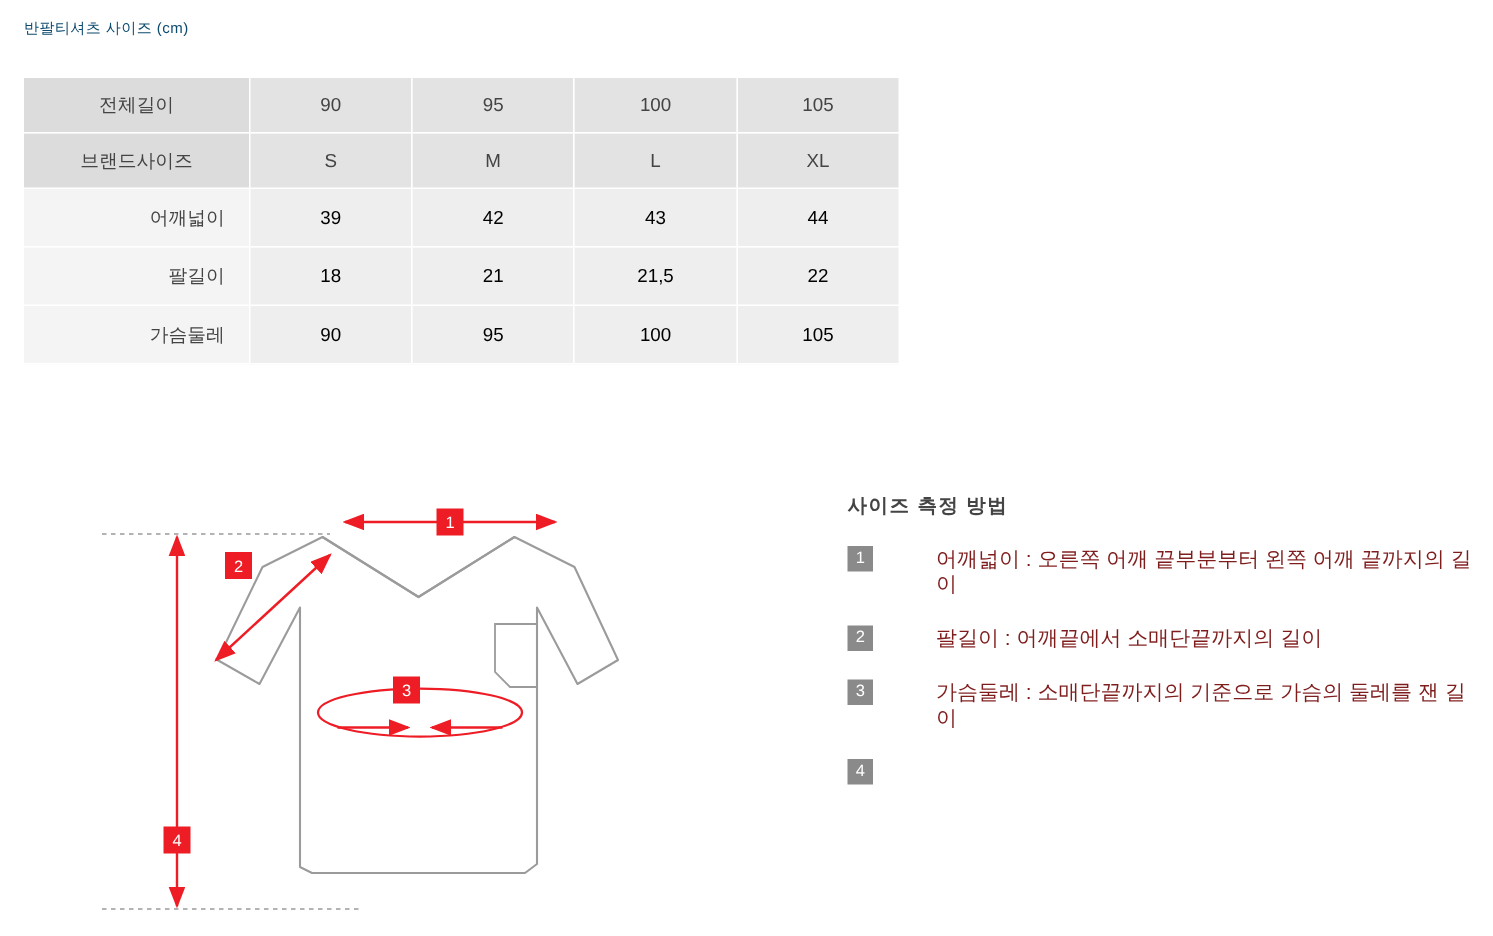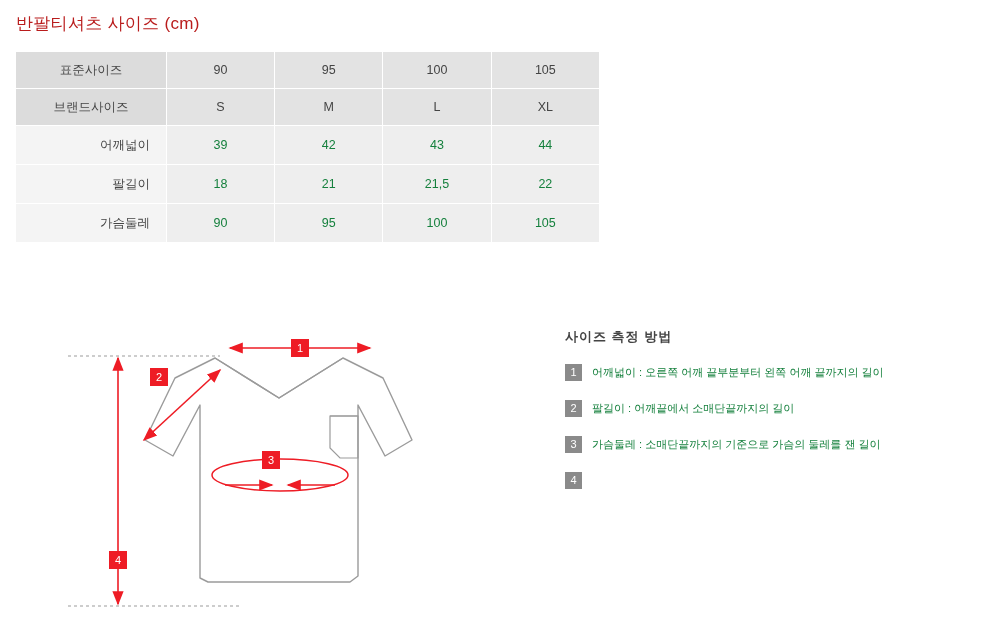"반팔티셔츠 사이즈 (cm)" .page-title { color: #b91c1c -> #0c4a6e; font-size: 17px -> 10px }
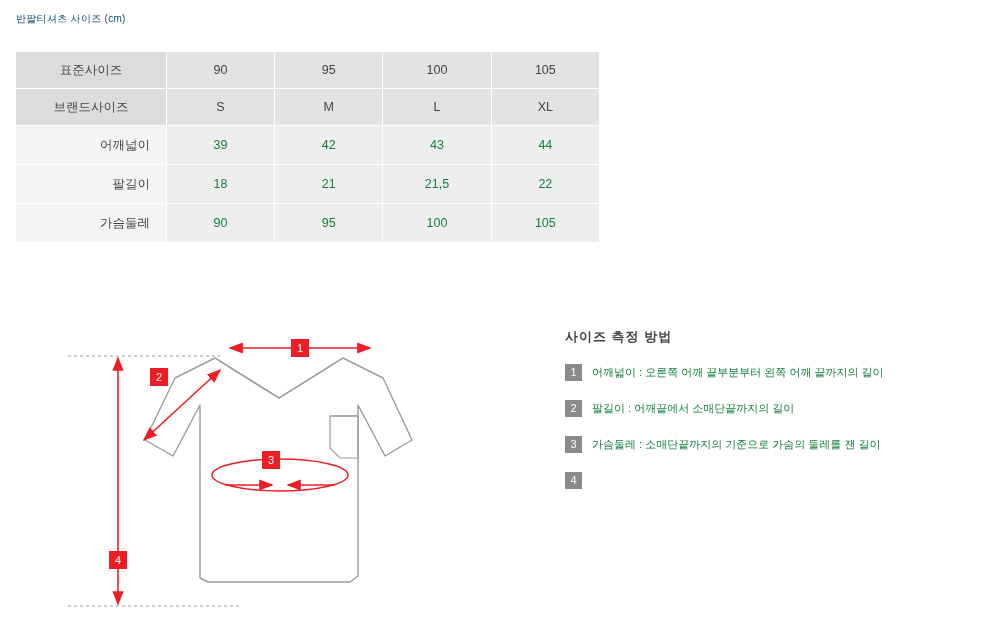"표준사이즈" td.rowhead { text: 표준사이즈 -> 전체길이 }
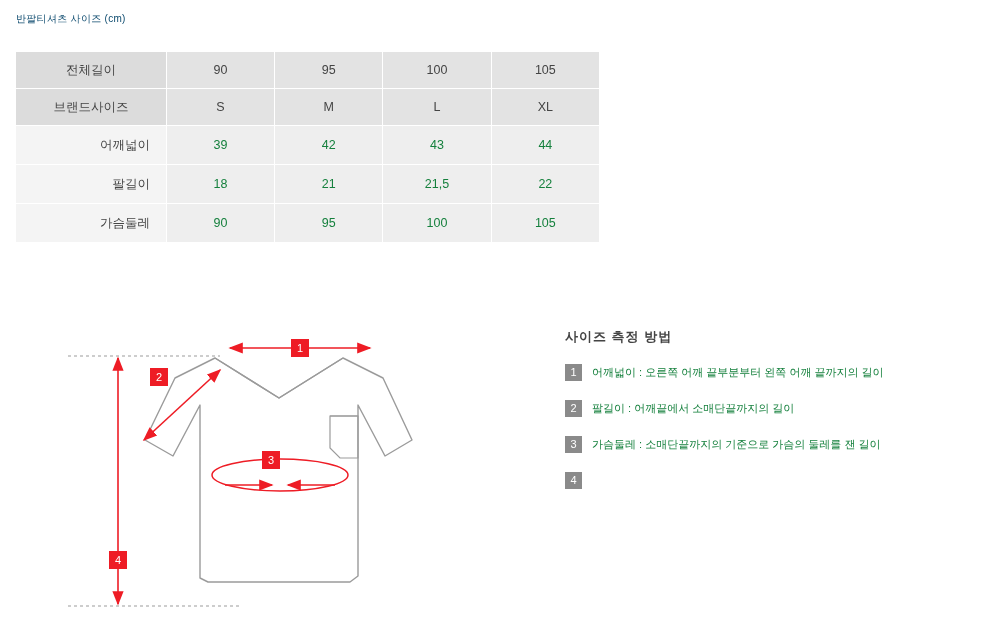"39" .size-table td { color: #15803d -> #000000 }
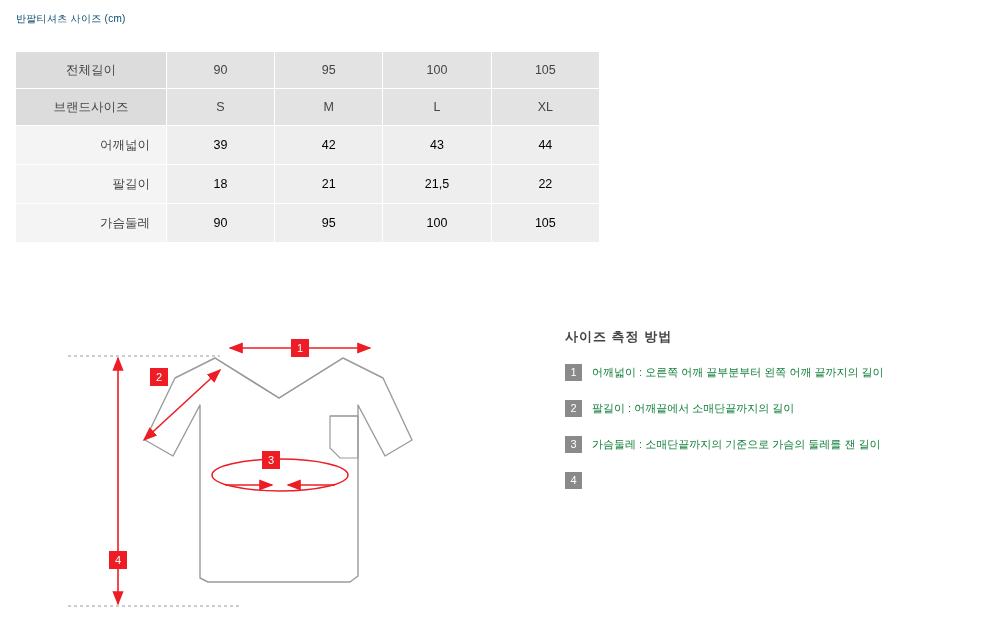"어깨넓이 : 오른쪽 어깨 끝부분부터" .guide-text { color: #15803d -> #7f1d1d; font-size: 11px -> 14px; margin-left: none -> 32px }
